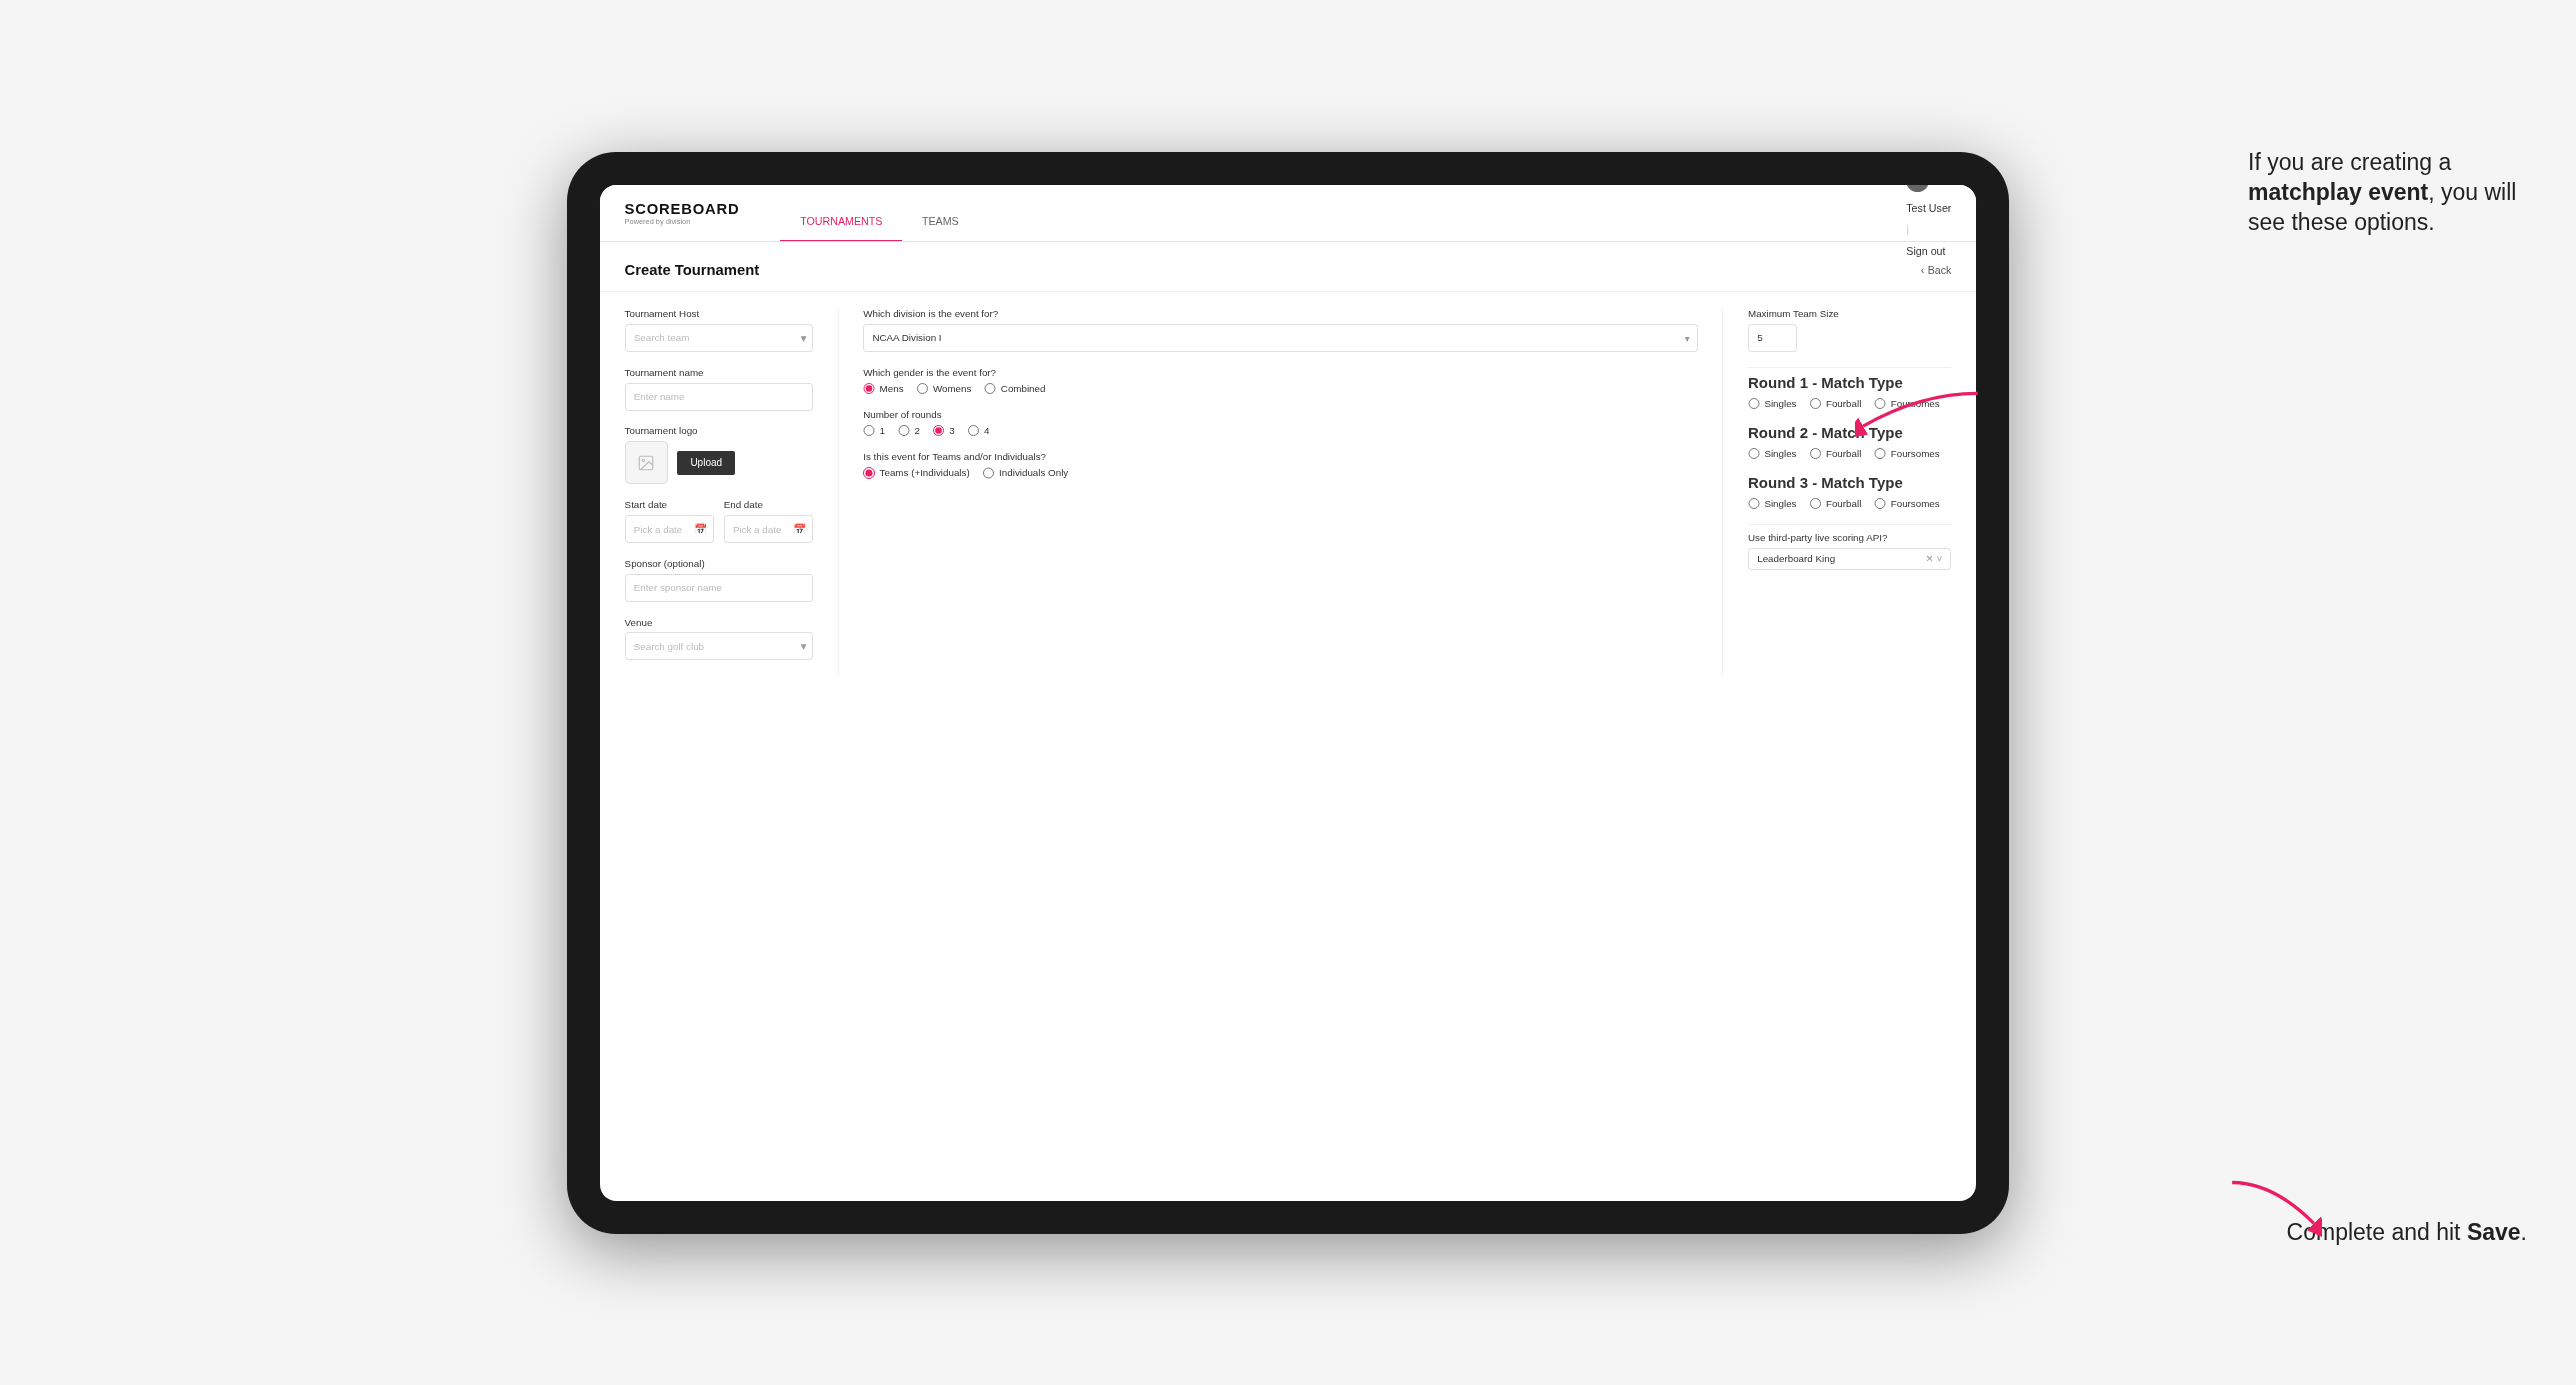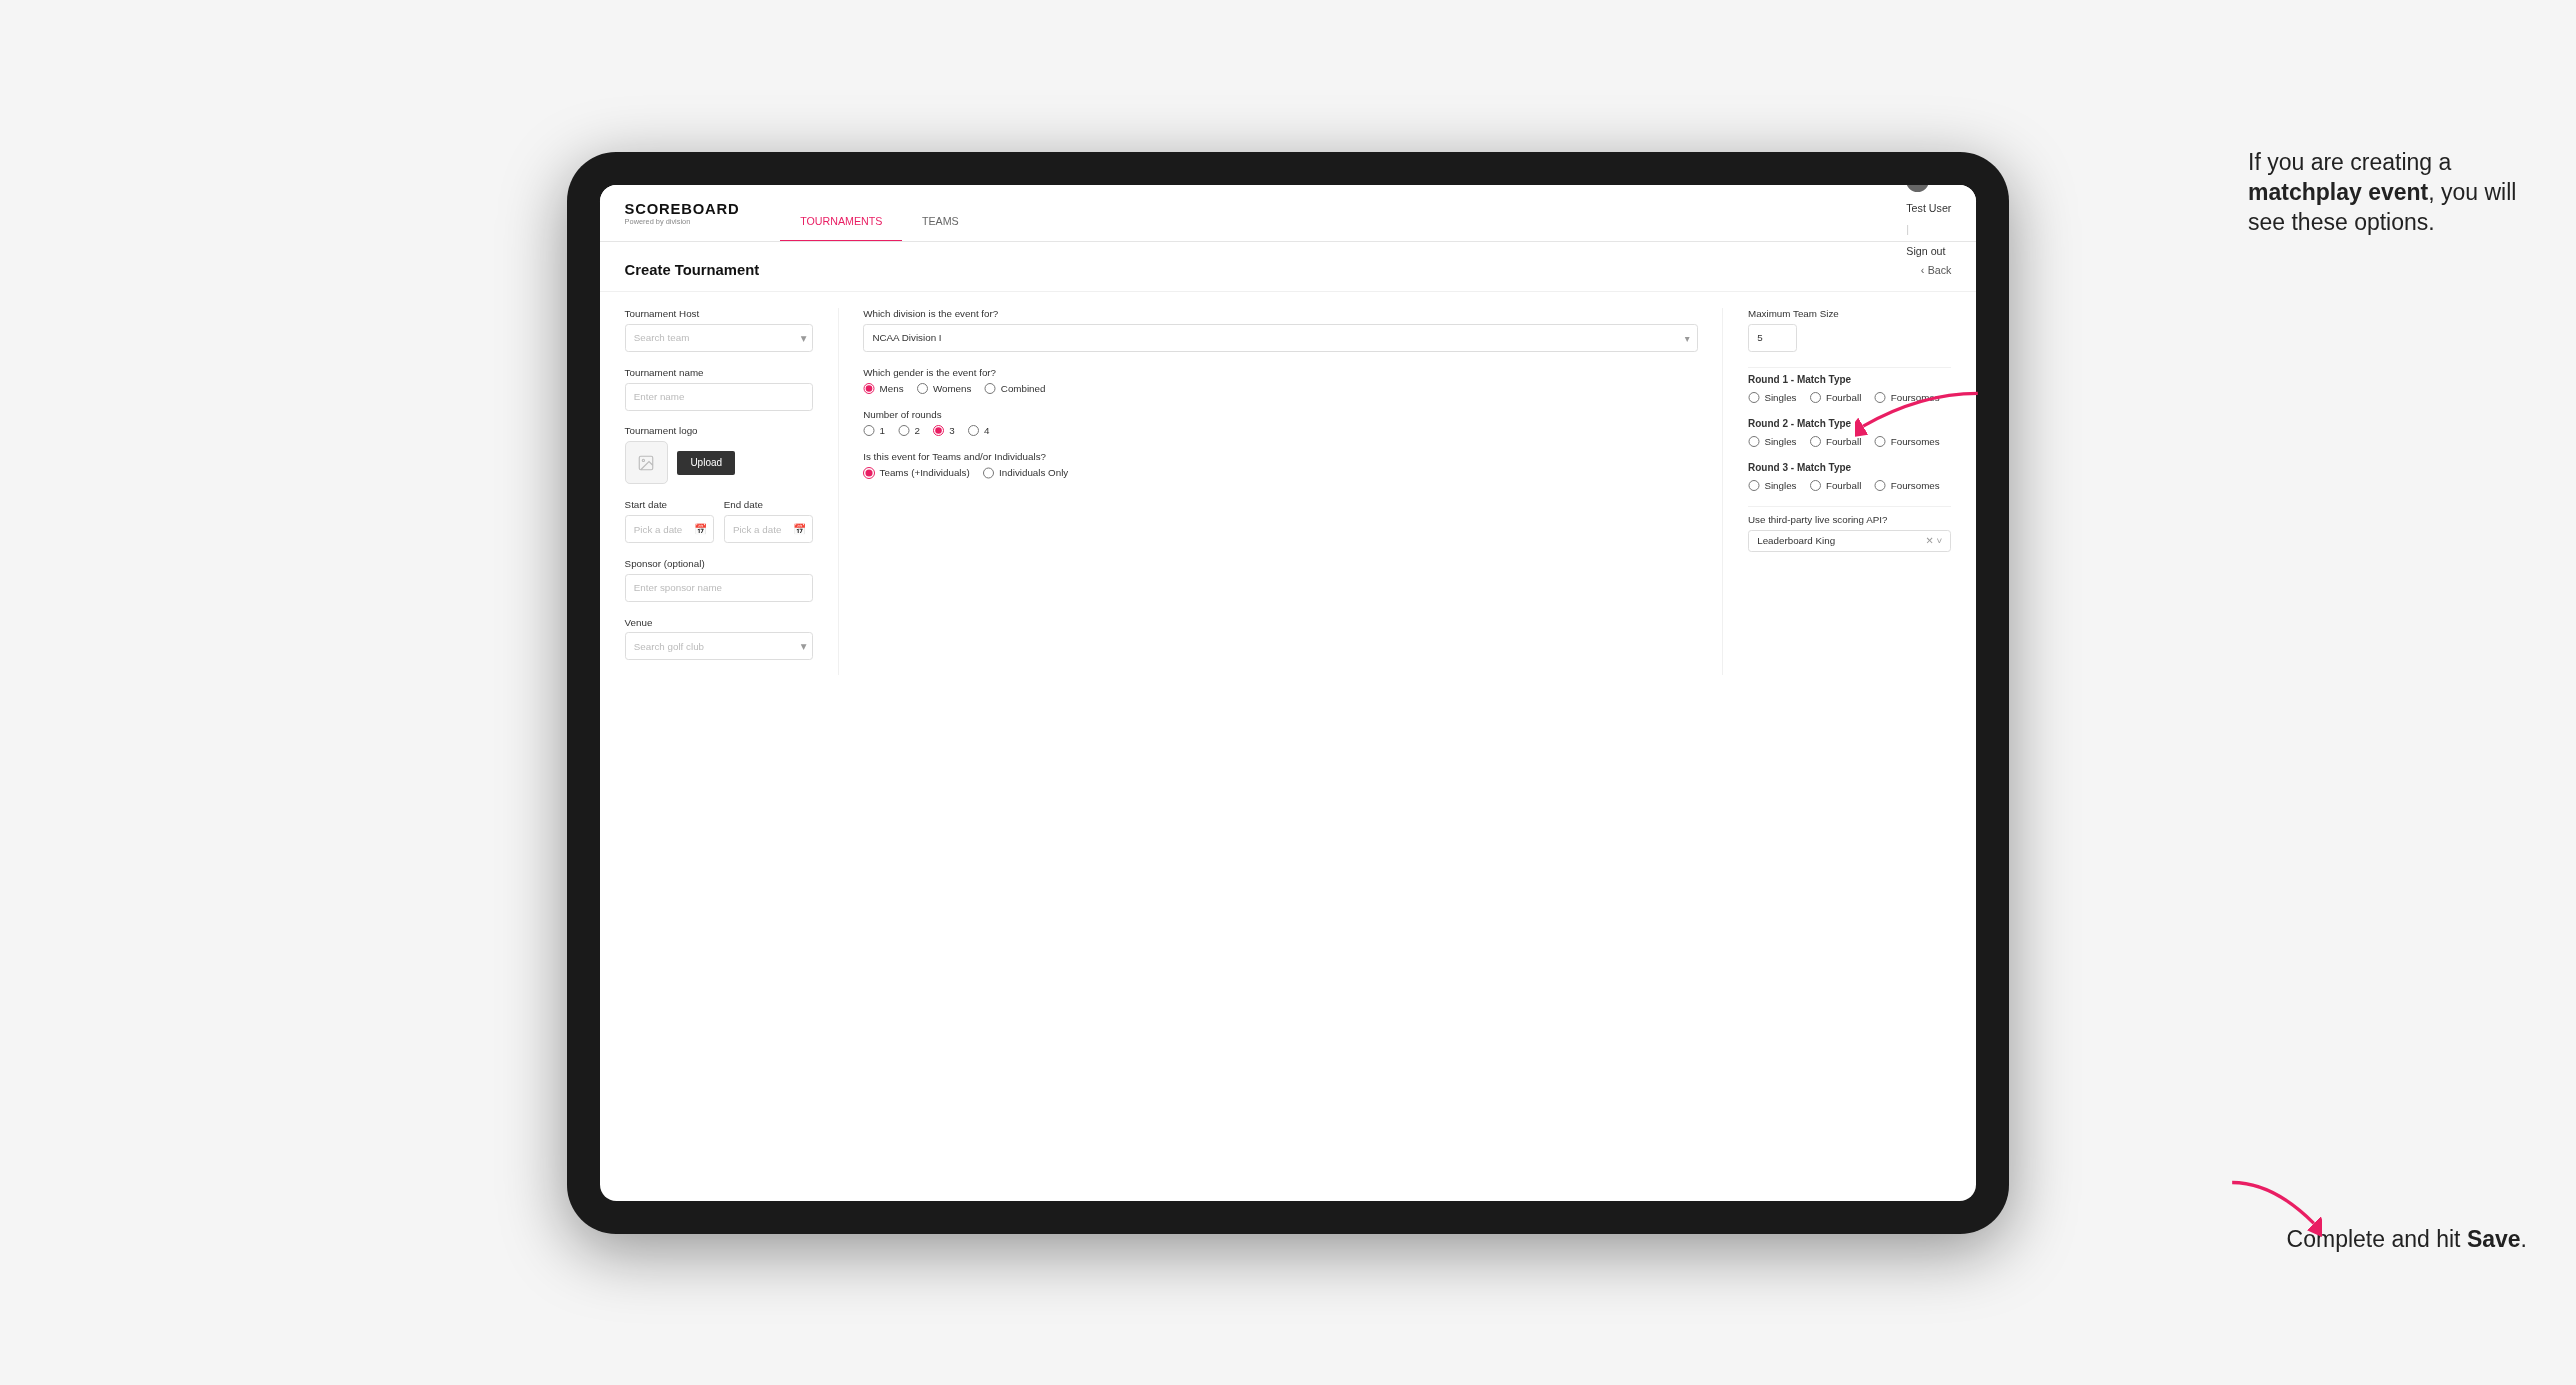"Round 1 - Match Type" .section-label { font-size: 10px -> 15px }
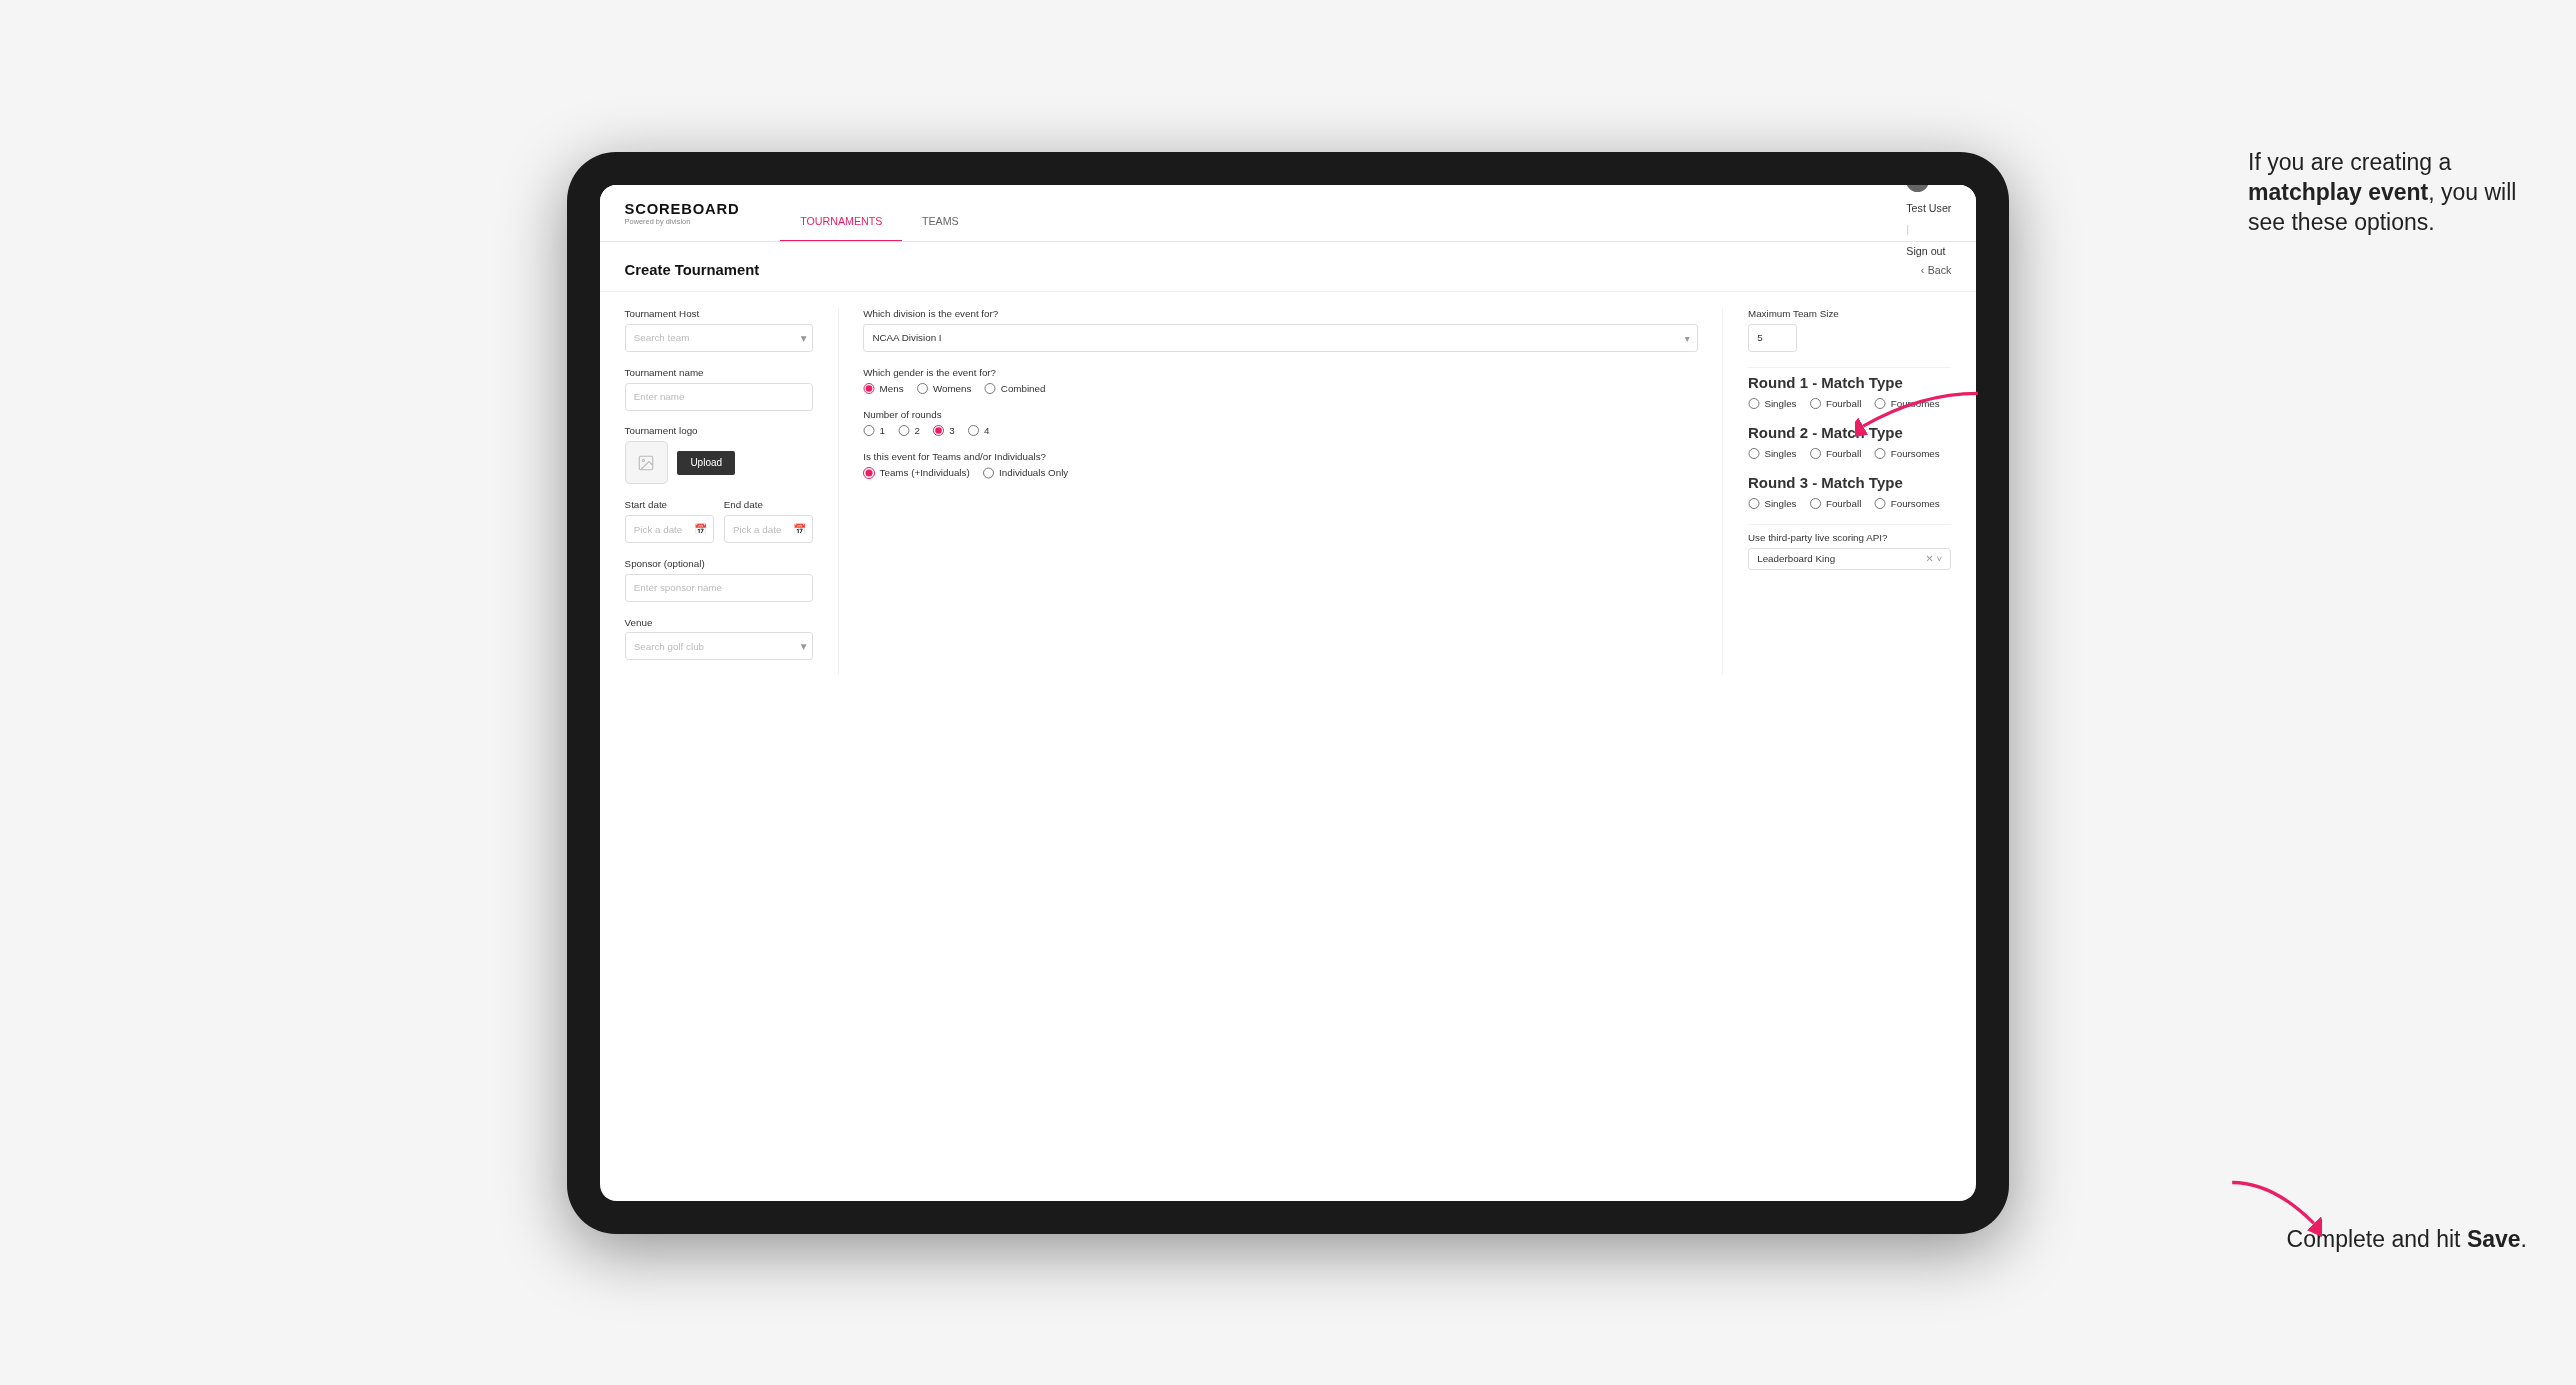"Complete and hit Save." .annotation-bottom-right { bottom: 131px -> 138px }
